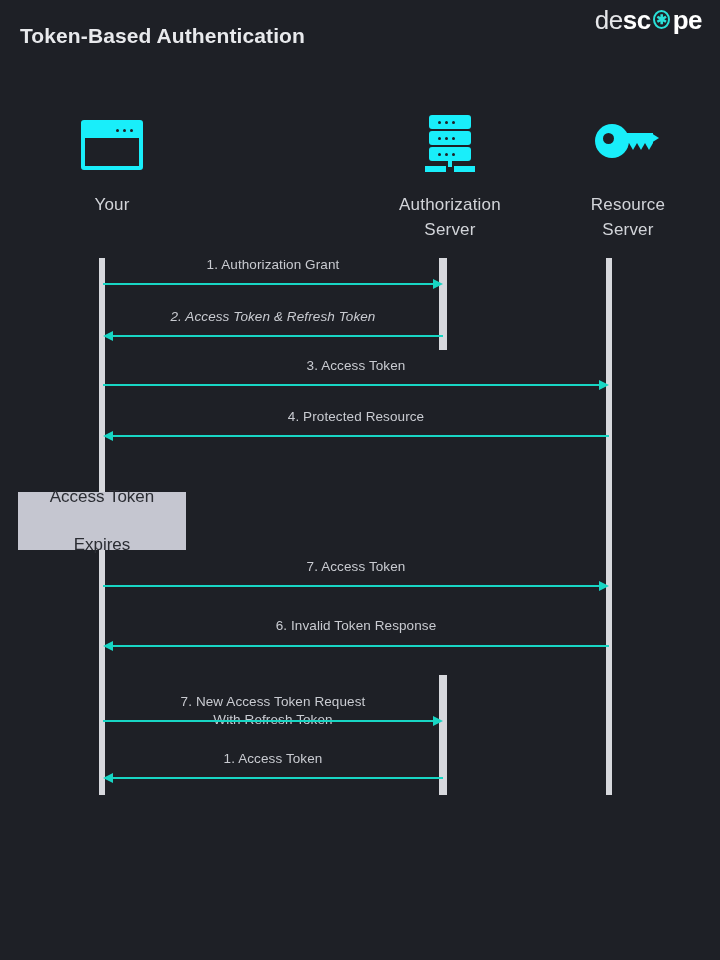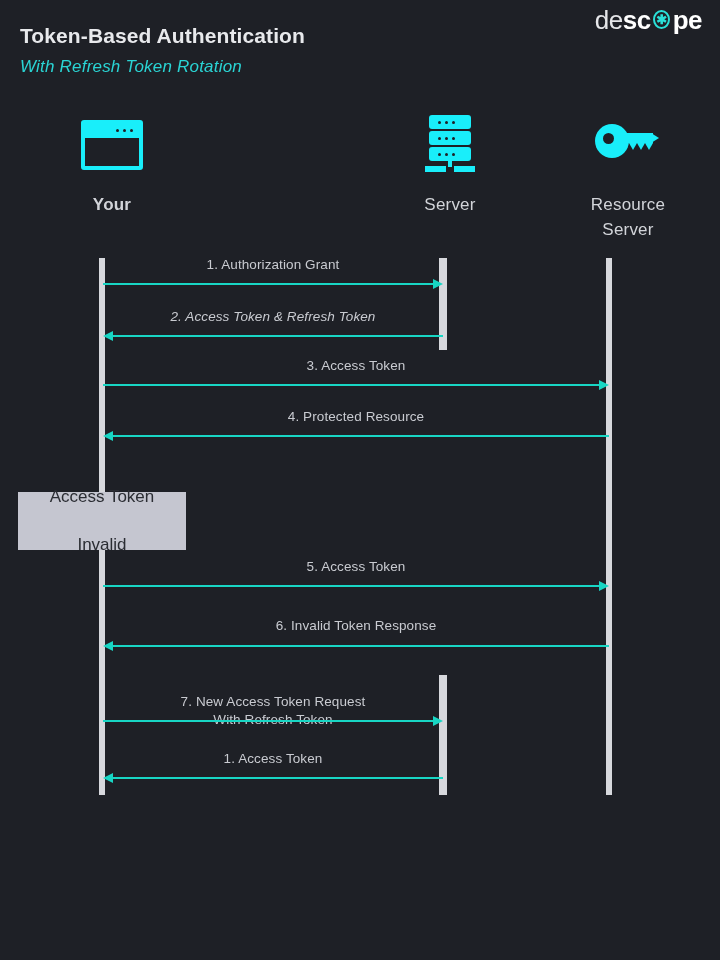"With Refresh Token Rotation" div { html: <div>With Refresh Token Rotation</div> -> none }
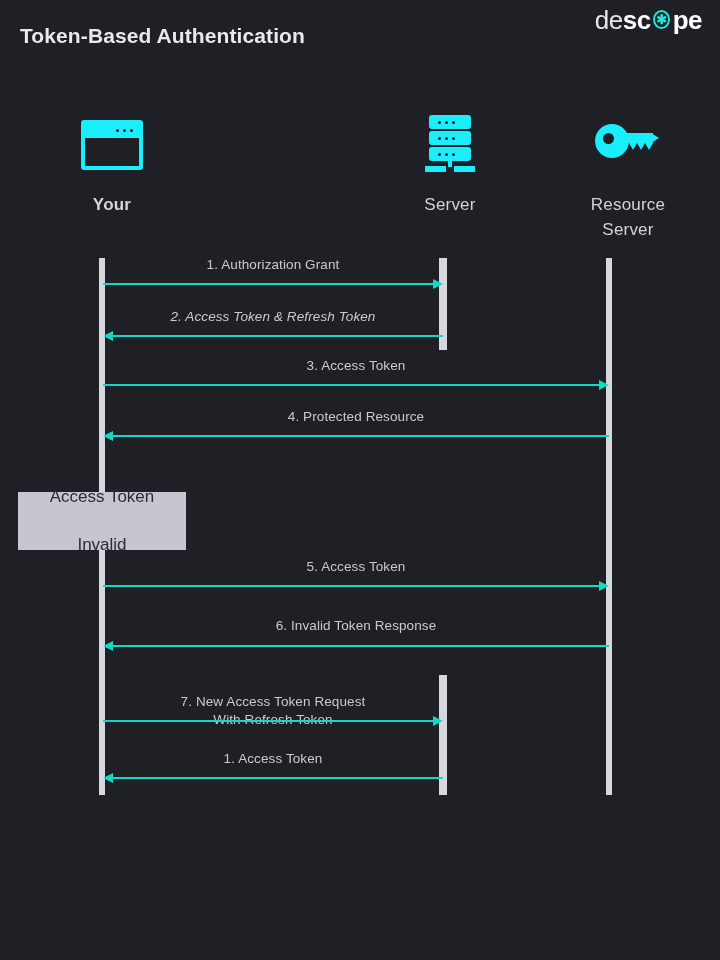"Your" div.actor-label { font-weight: bold -> none }
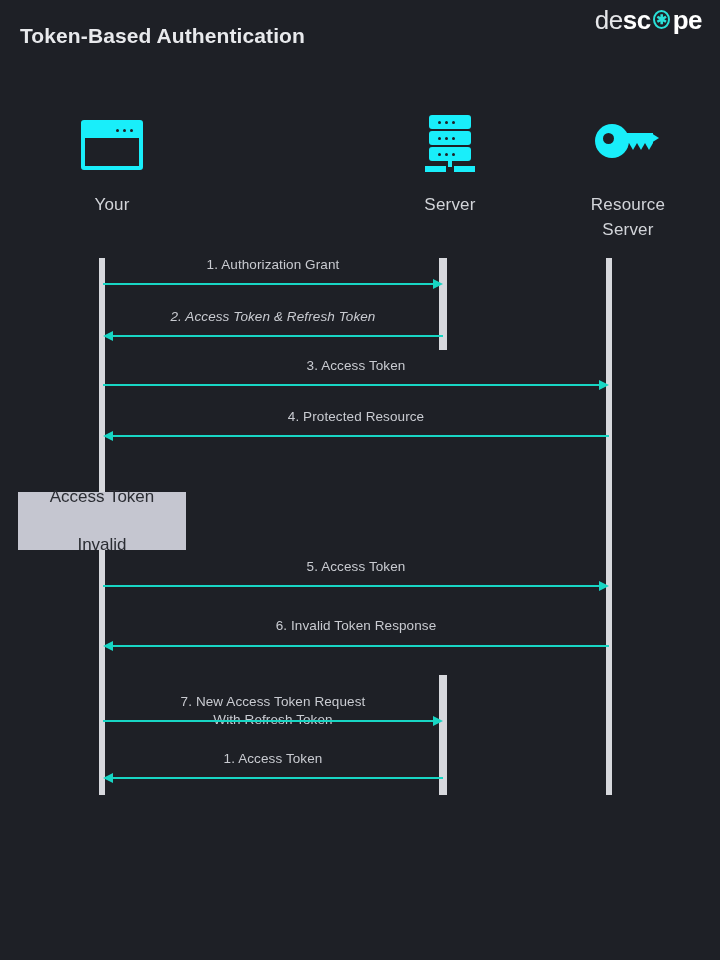"Authorization" div { html: none -> <div>Authorization</div> }
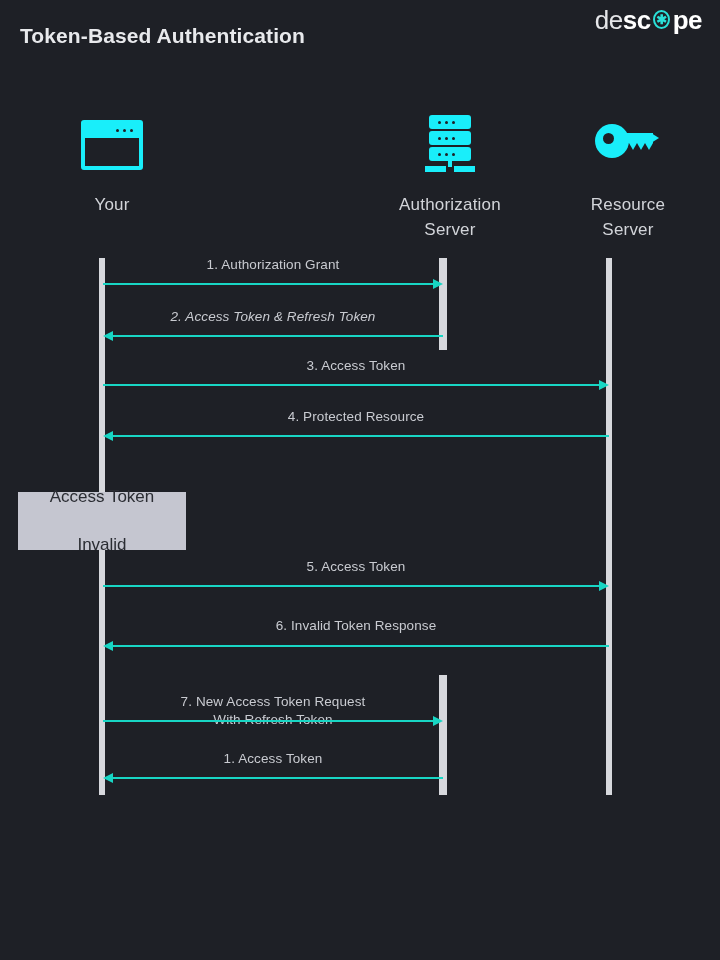"Invalid" div { text: Invalid -> Expires }
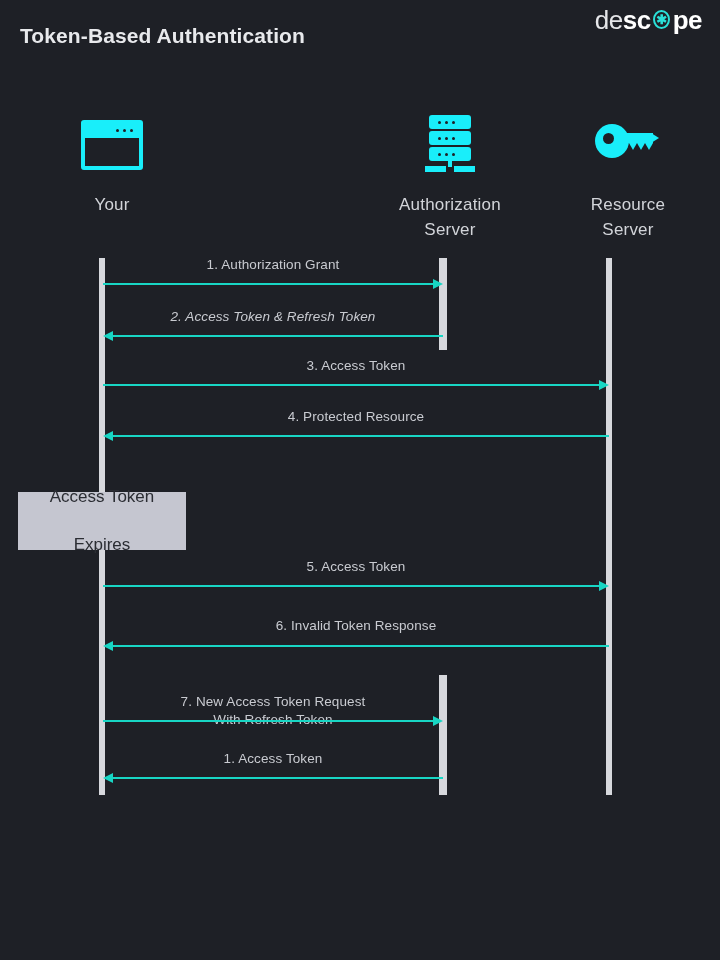"5. Access Token" div.msg-label { text: 5 -> 7 }
